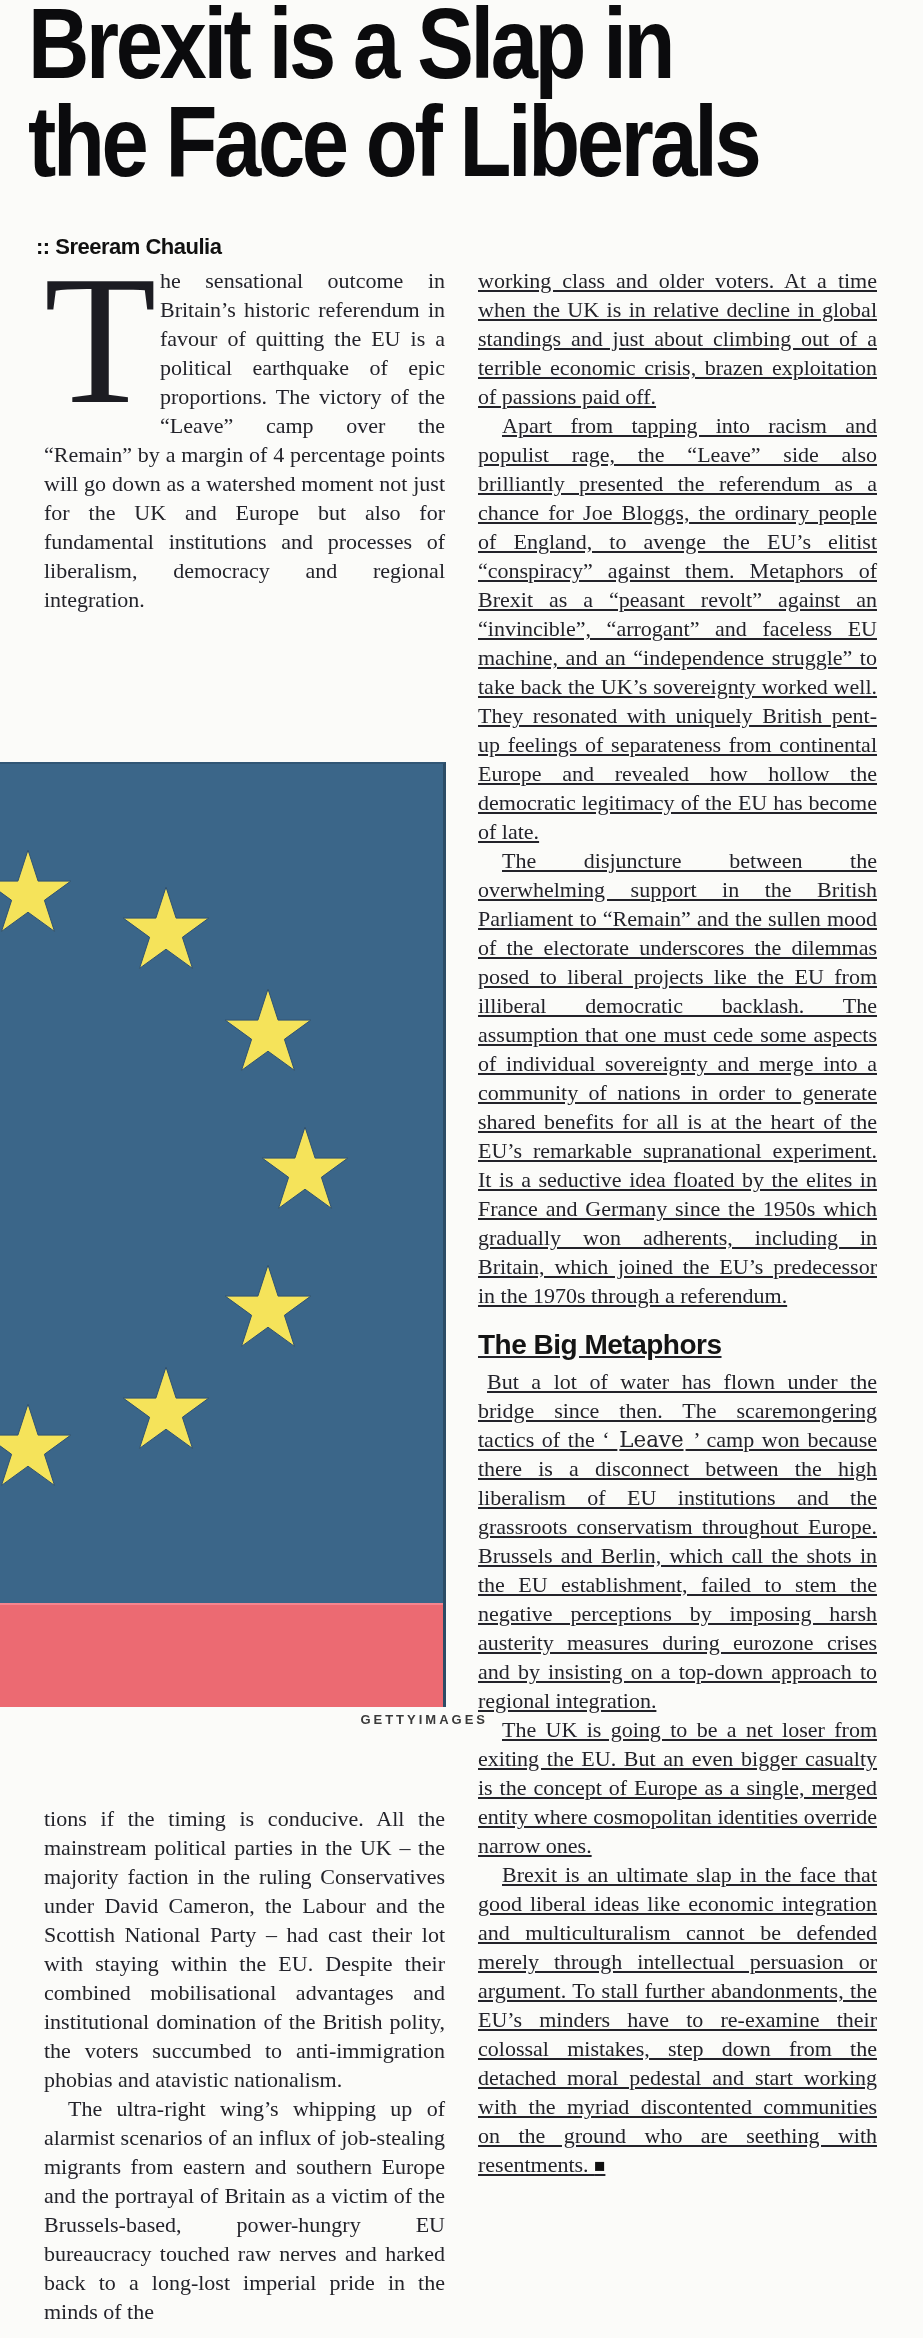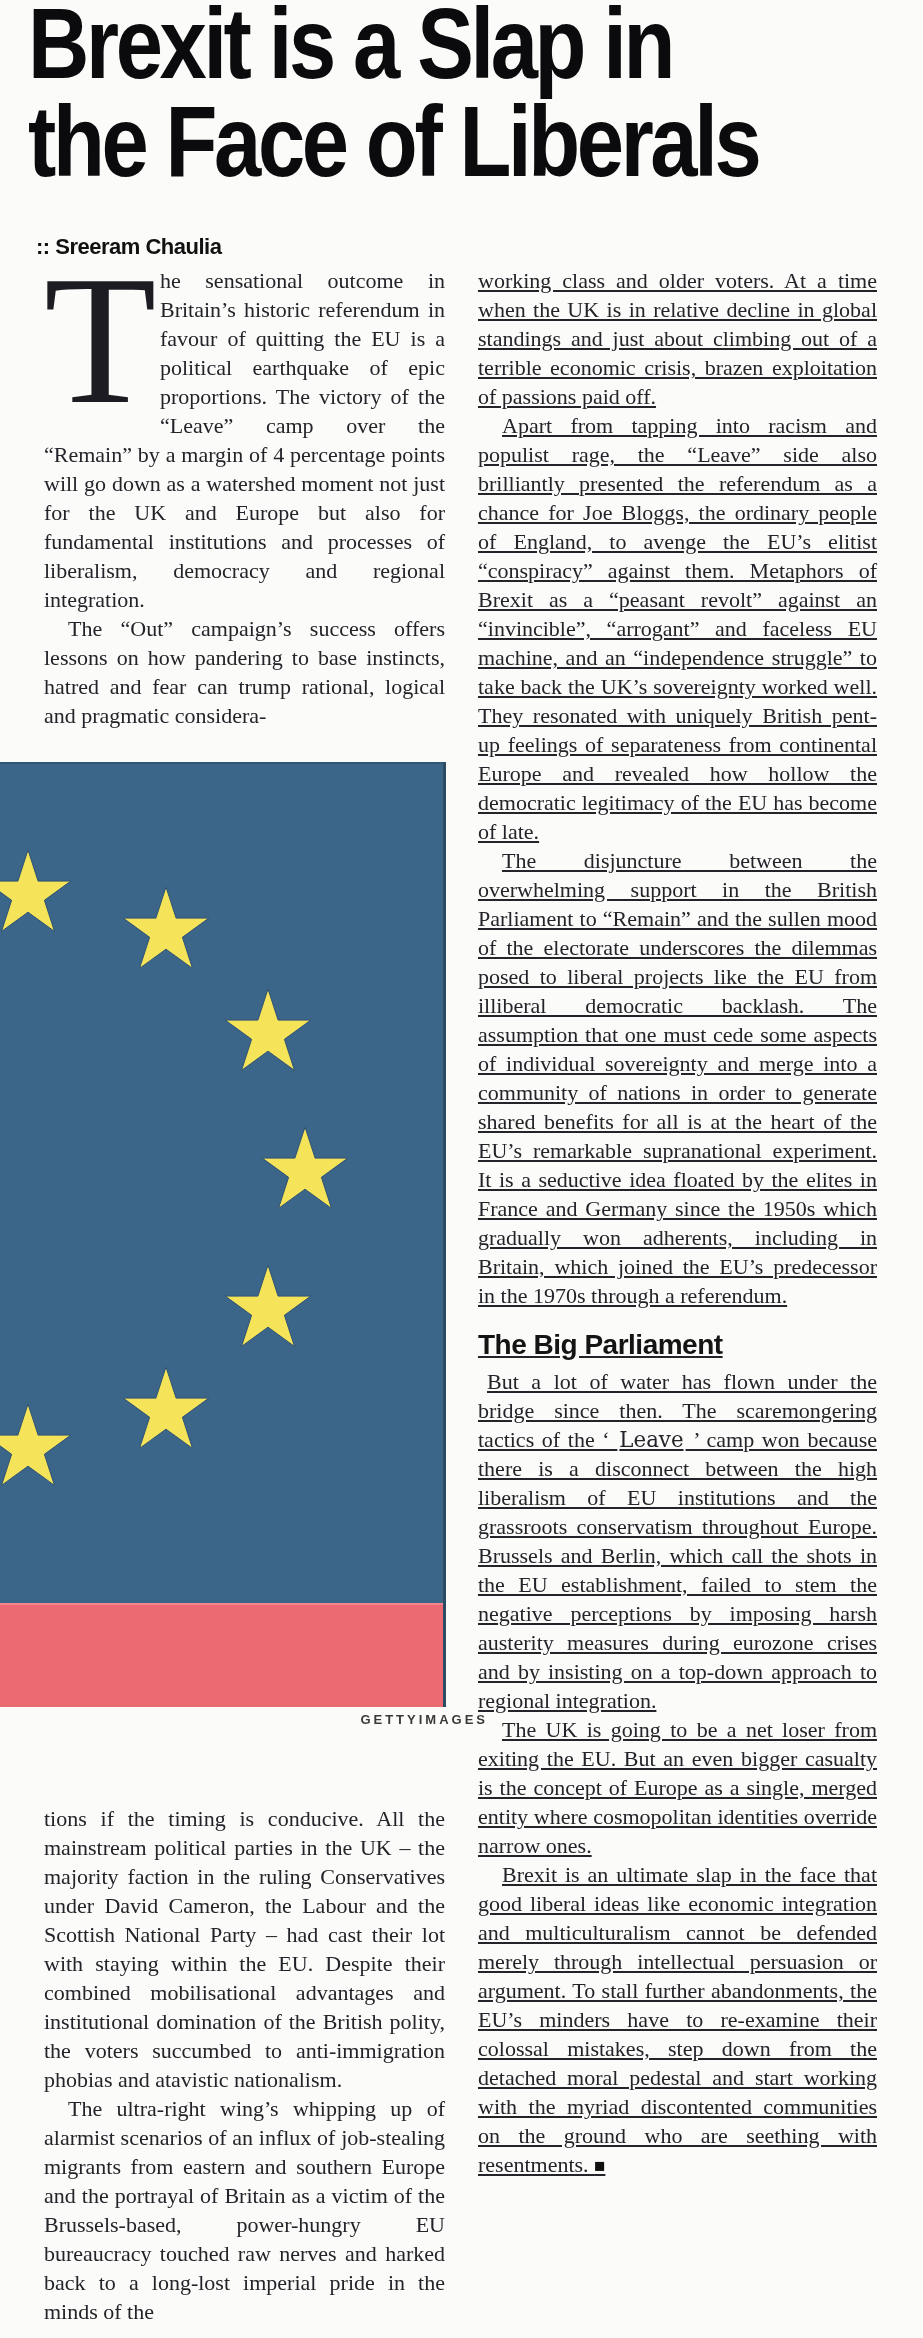"The “Out” campaign’s success offers" p { html: <p>The “Out” campaign’s success offers lessons on how pandering to base instincts, hatred and fear can trump rational, logical and pragmatic considera-</p> -> none }
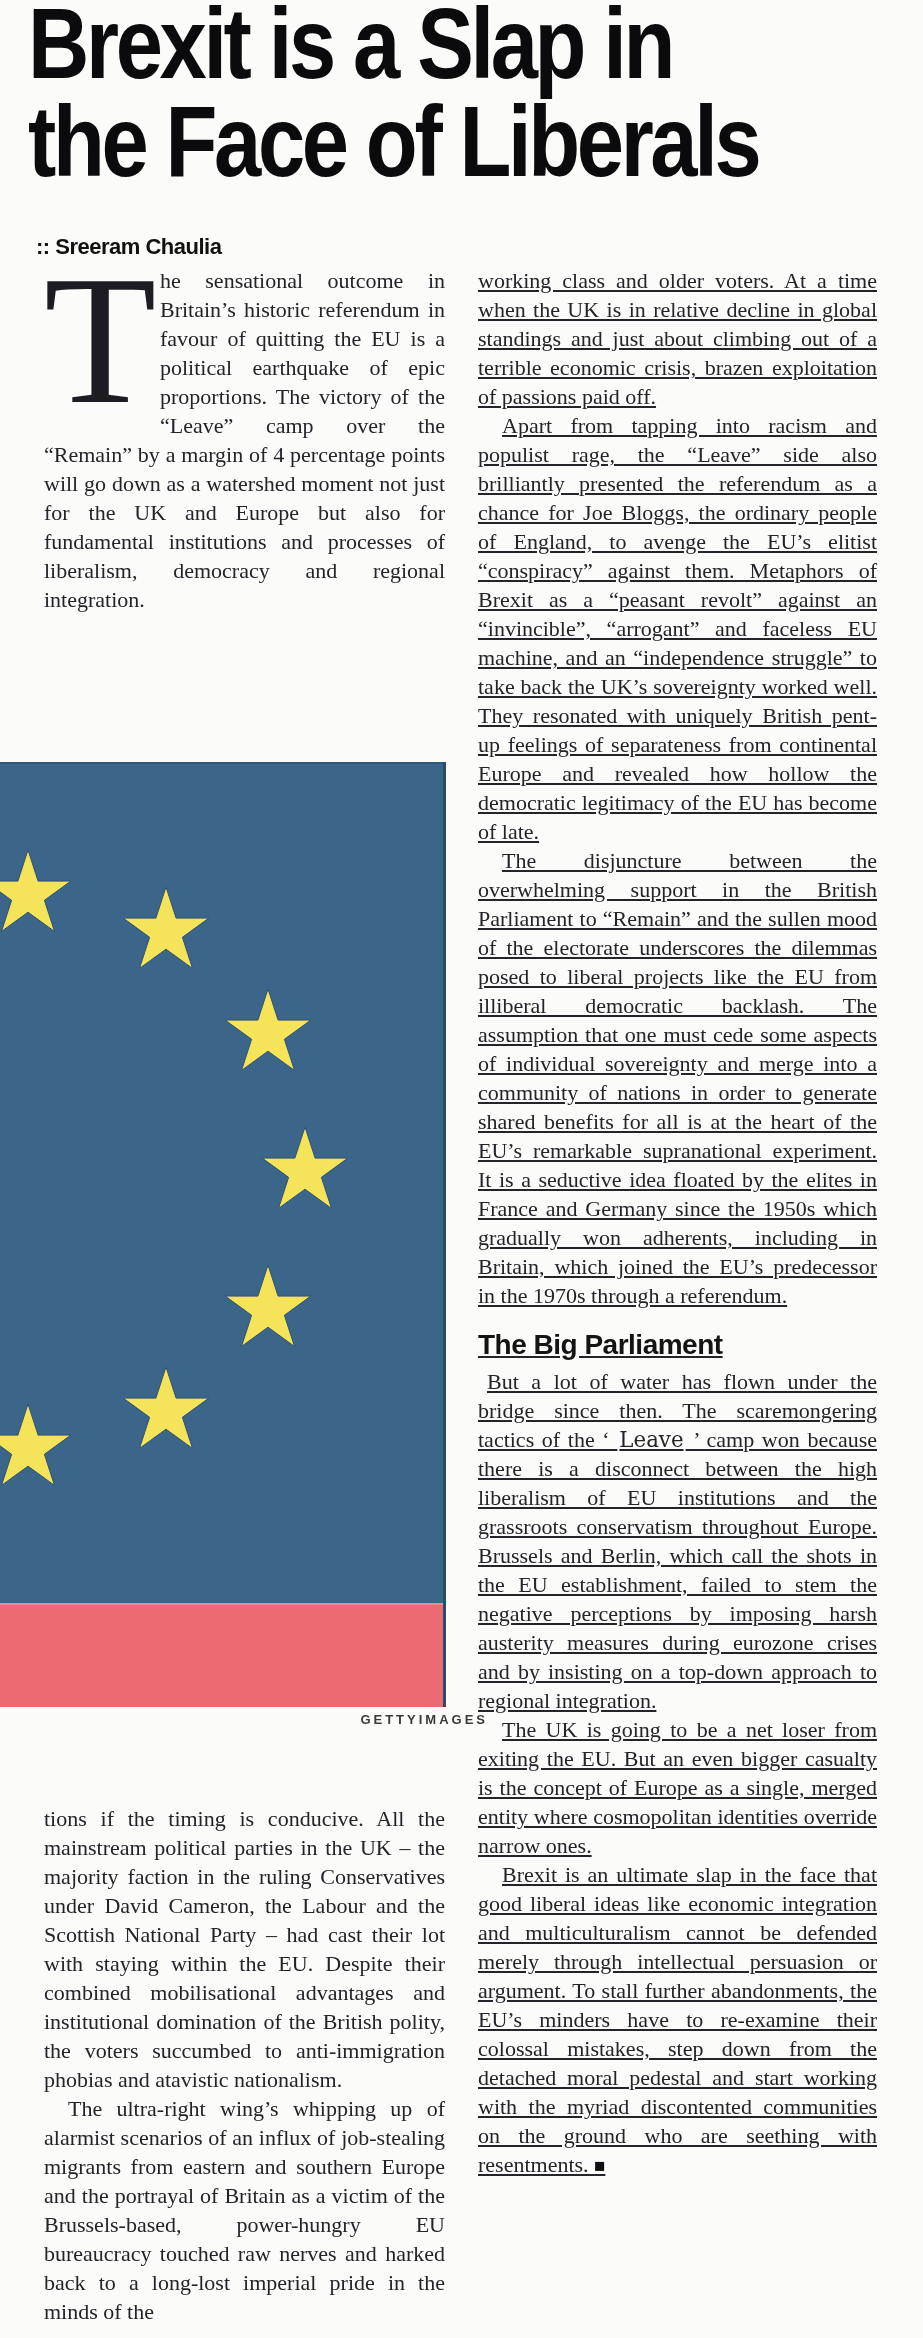"The Big Parliament" p.subhead { text: Parliament -> Metaphors }
